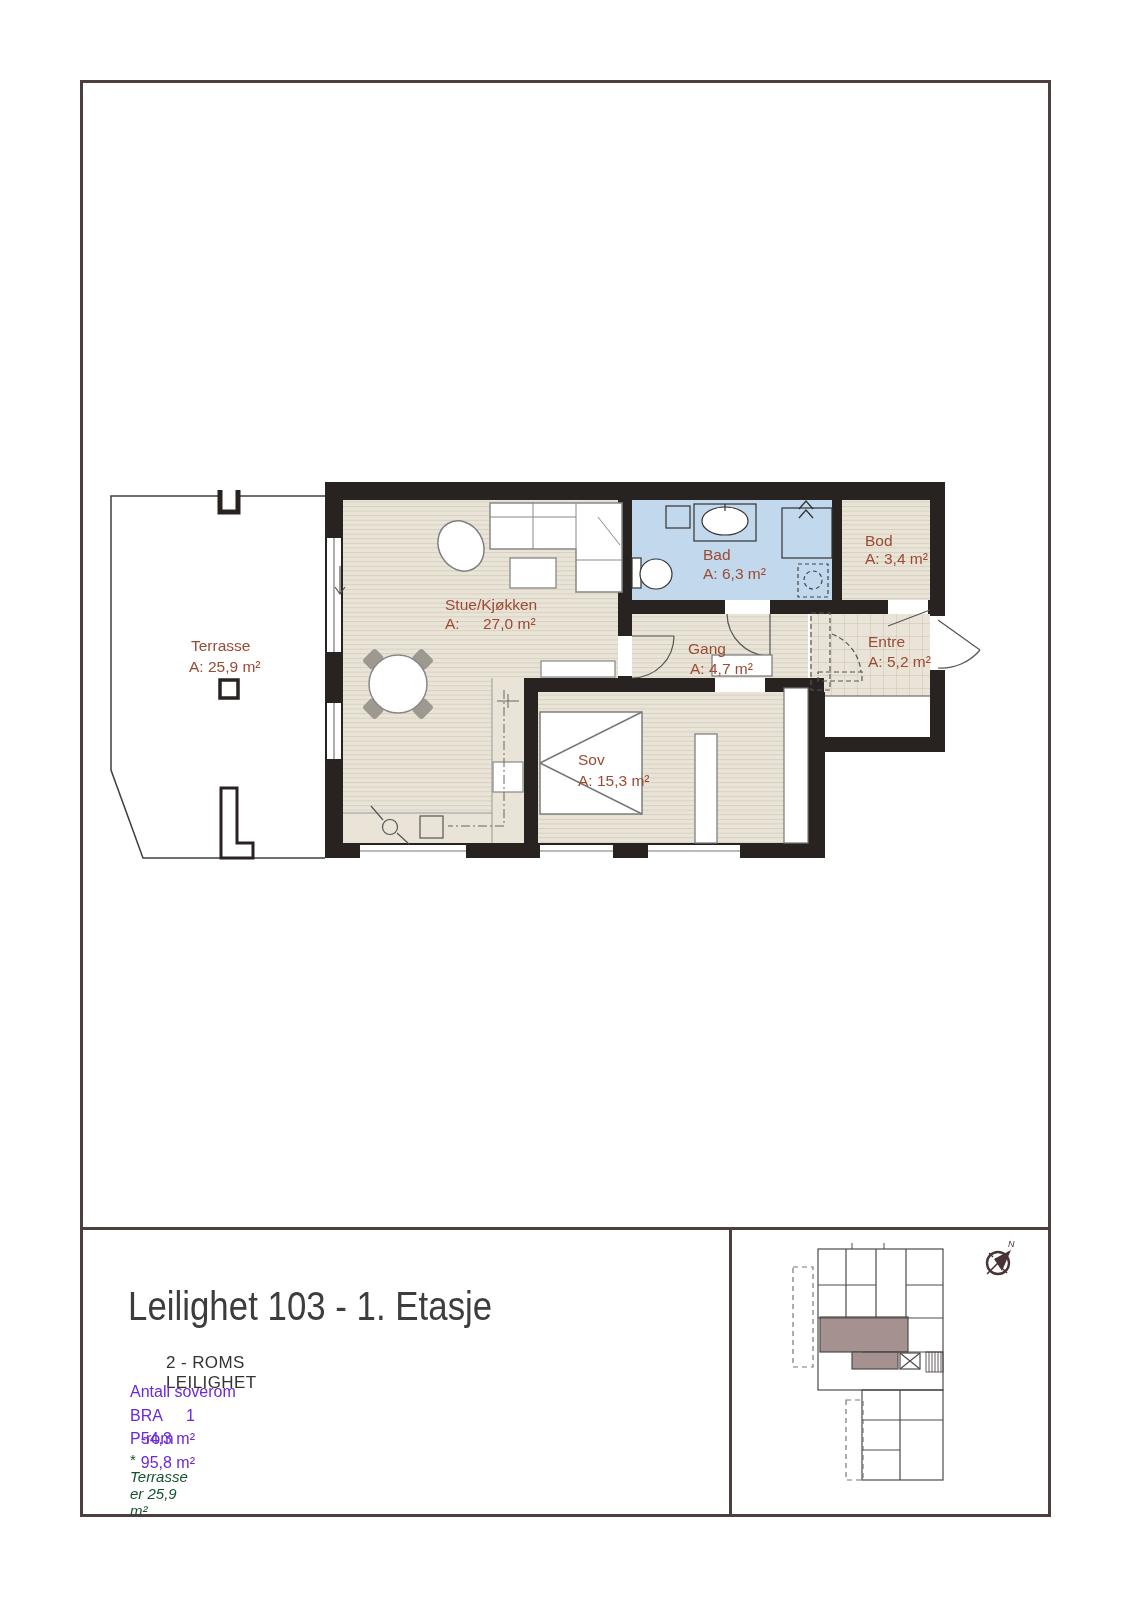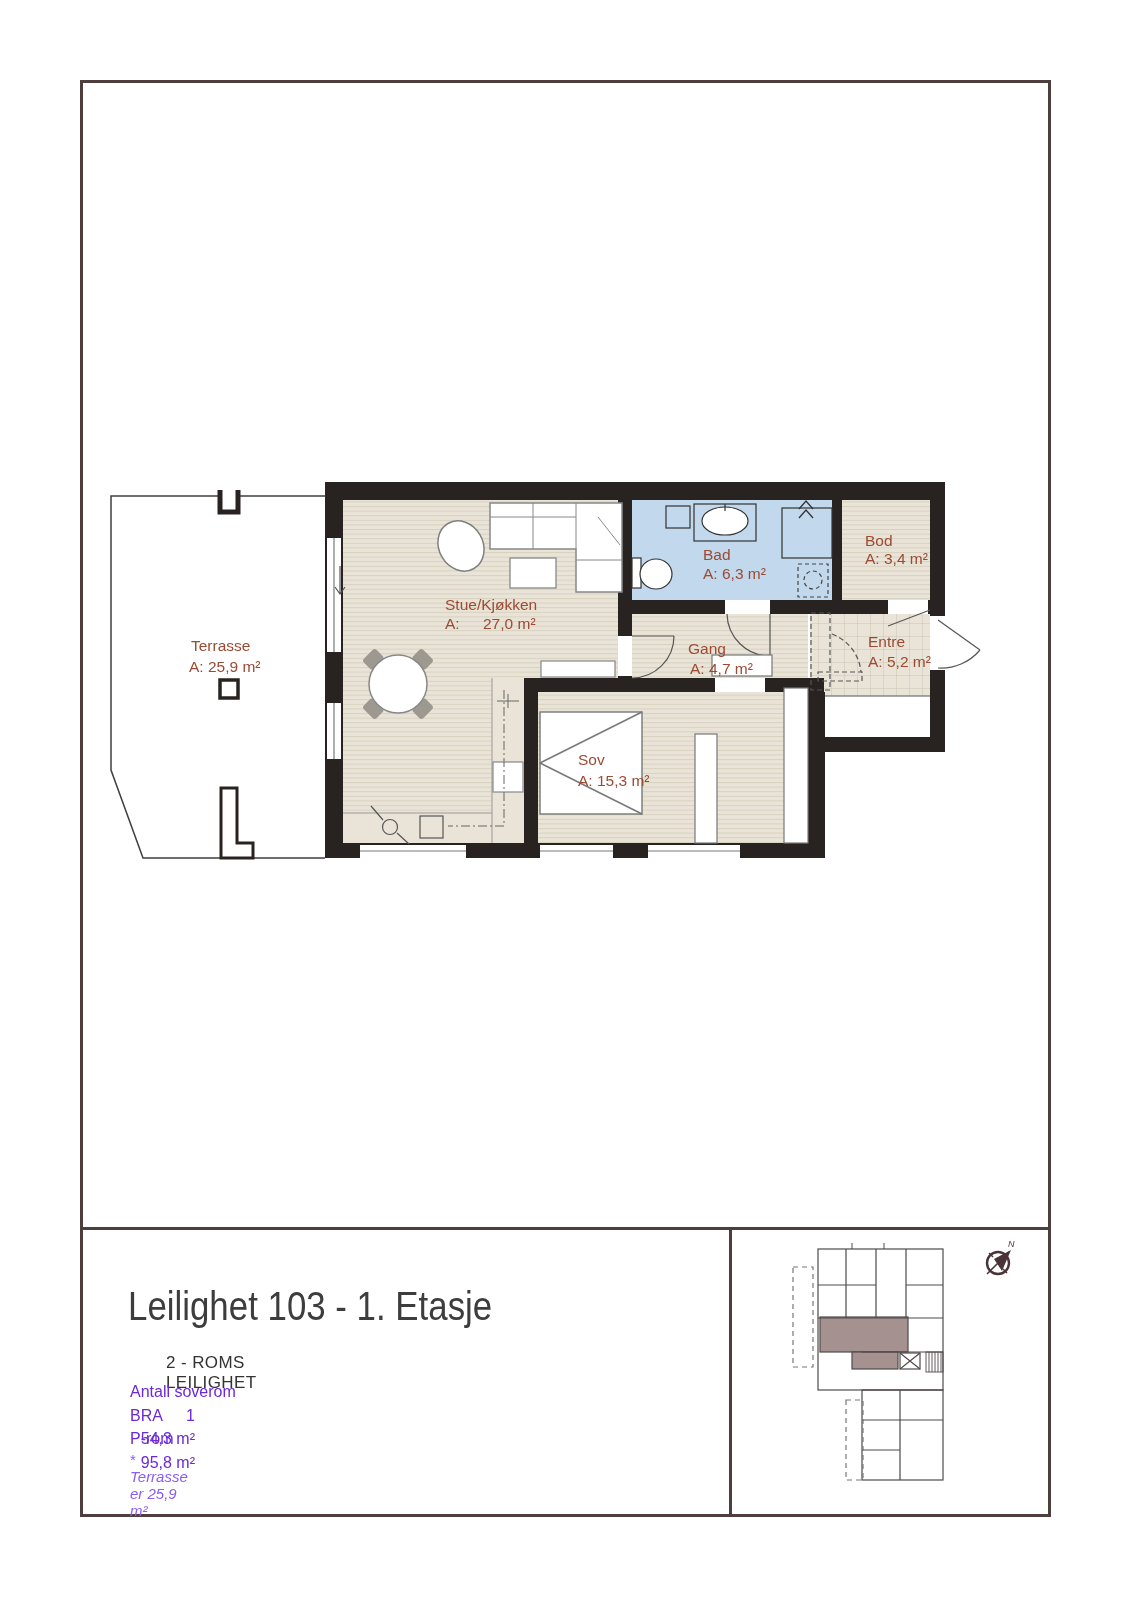"*Terrasse er 25,9 m²" .footnote { color: #8b5cf6 -> #14532d }
